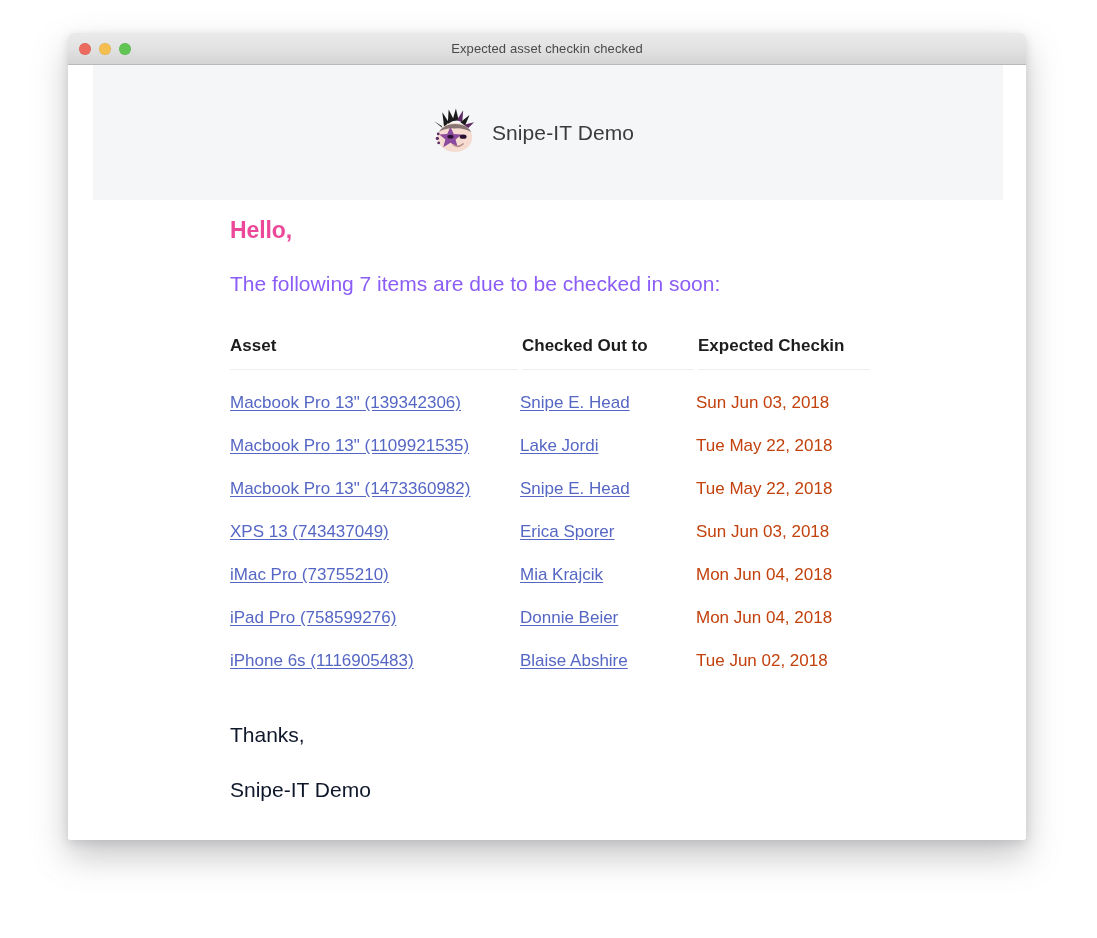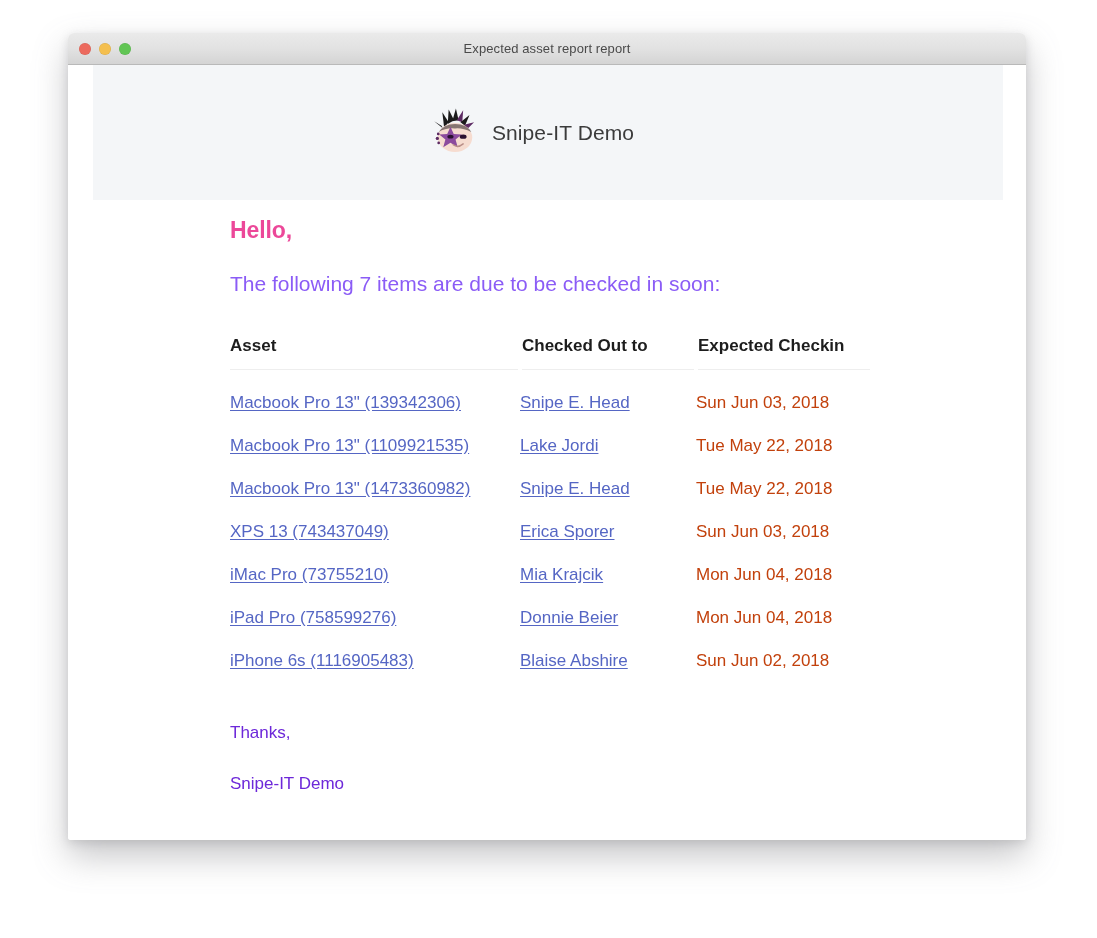"Expected asset report report" div.window-title { text: report report -> checkin checked }
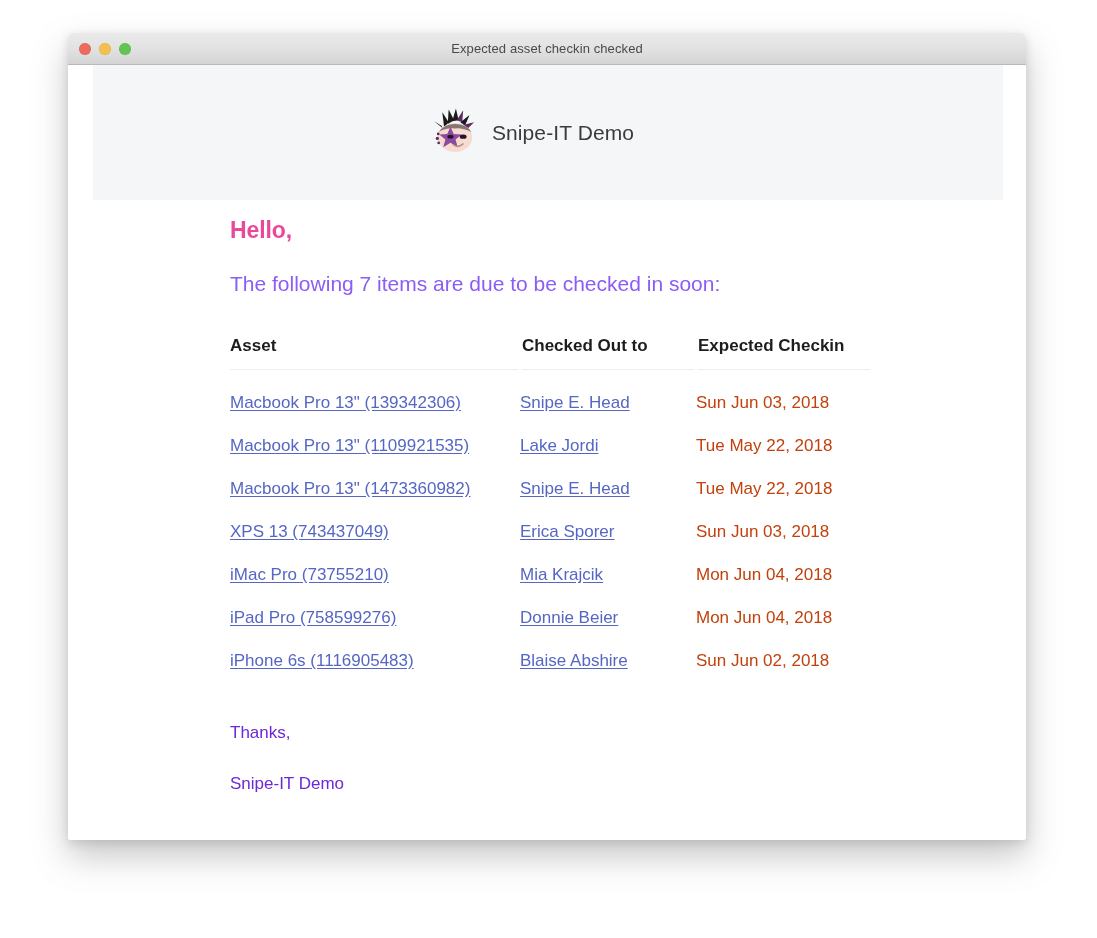"Sun Jun 02, 2018" td.cell-date { text: Sun -> Tue }
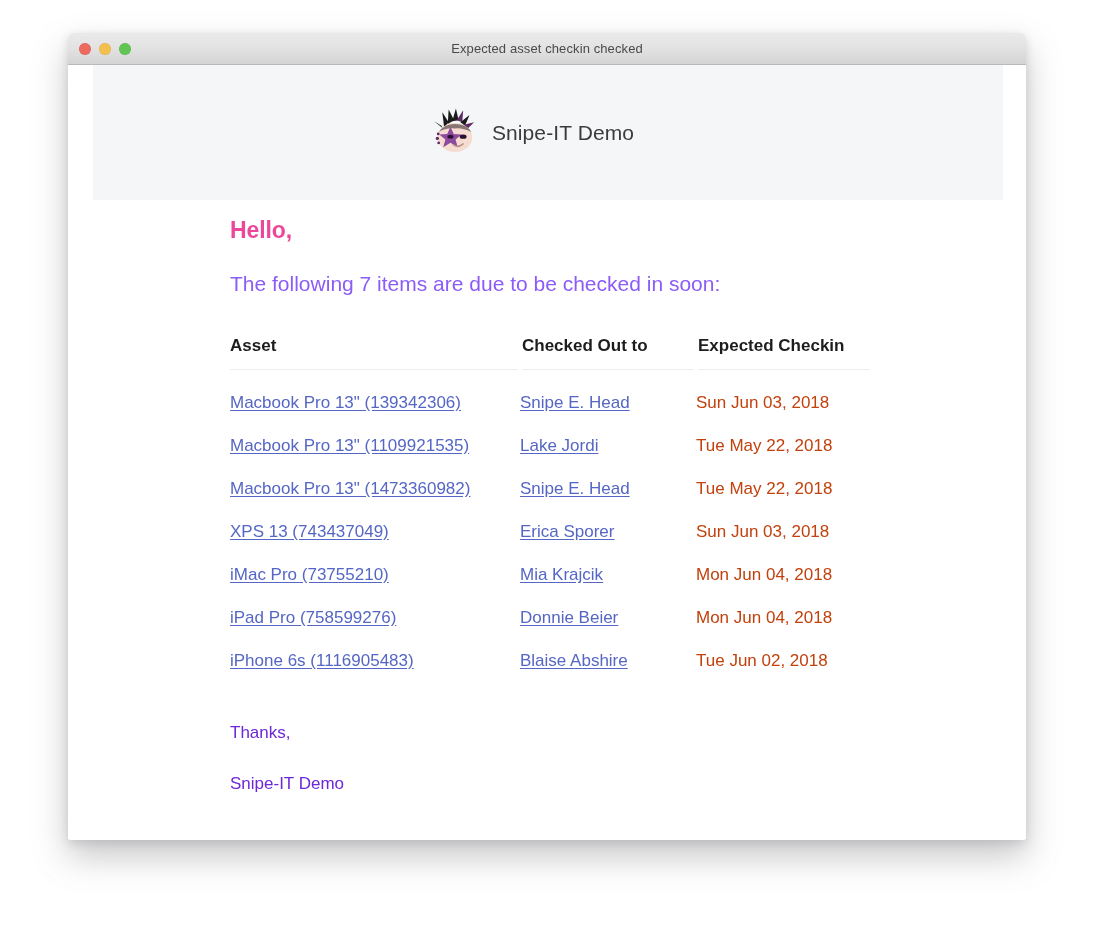"Thanks," .signoff p { color: #6d28d9 -> #0f172a; font-size: 17px -> 21px }
